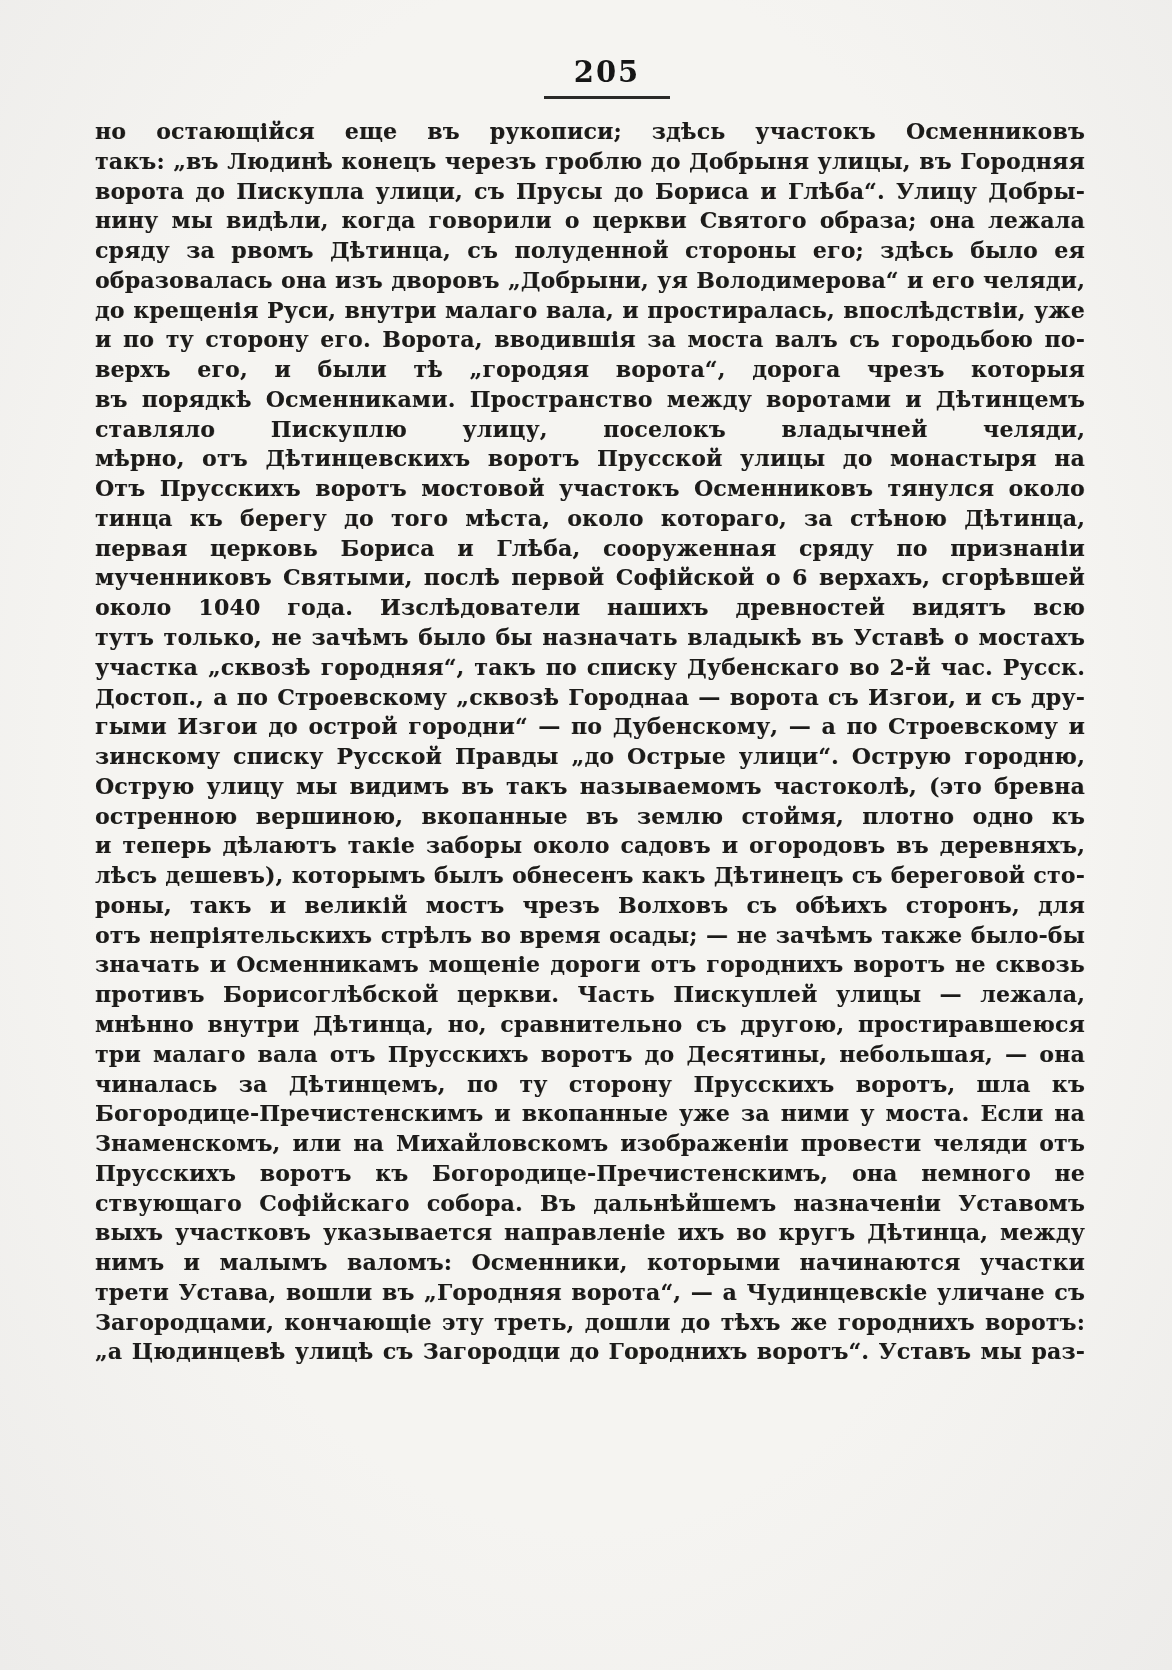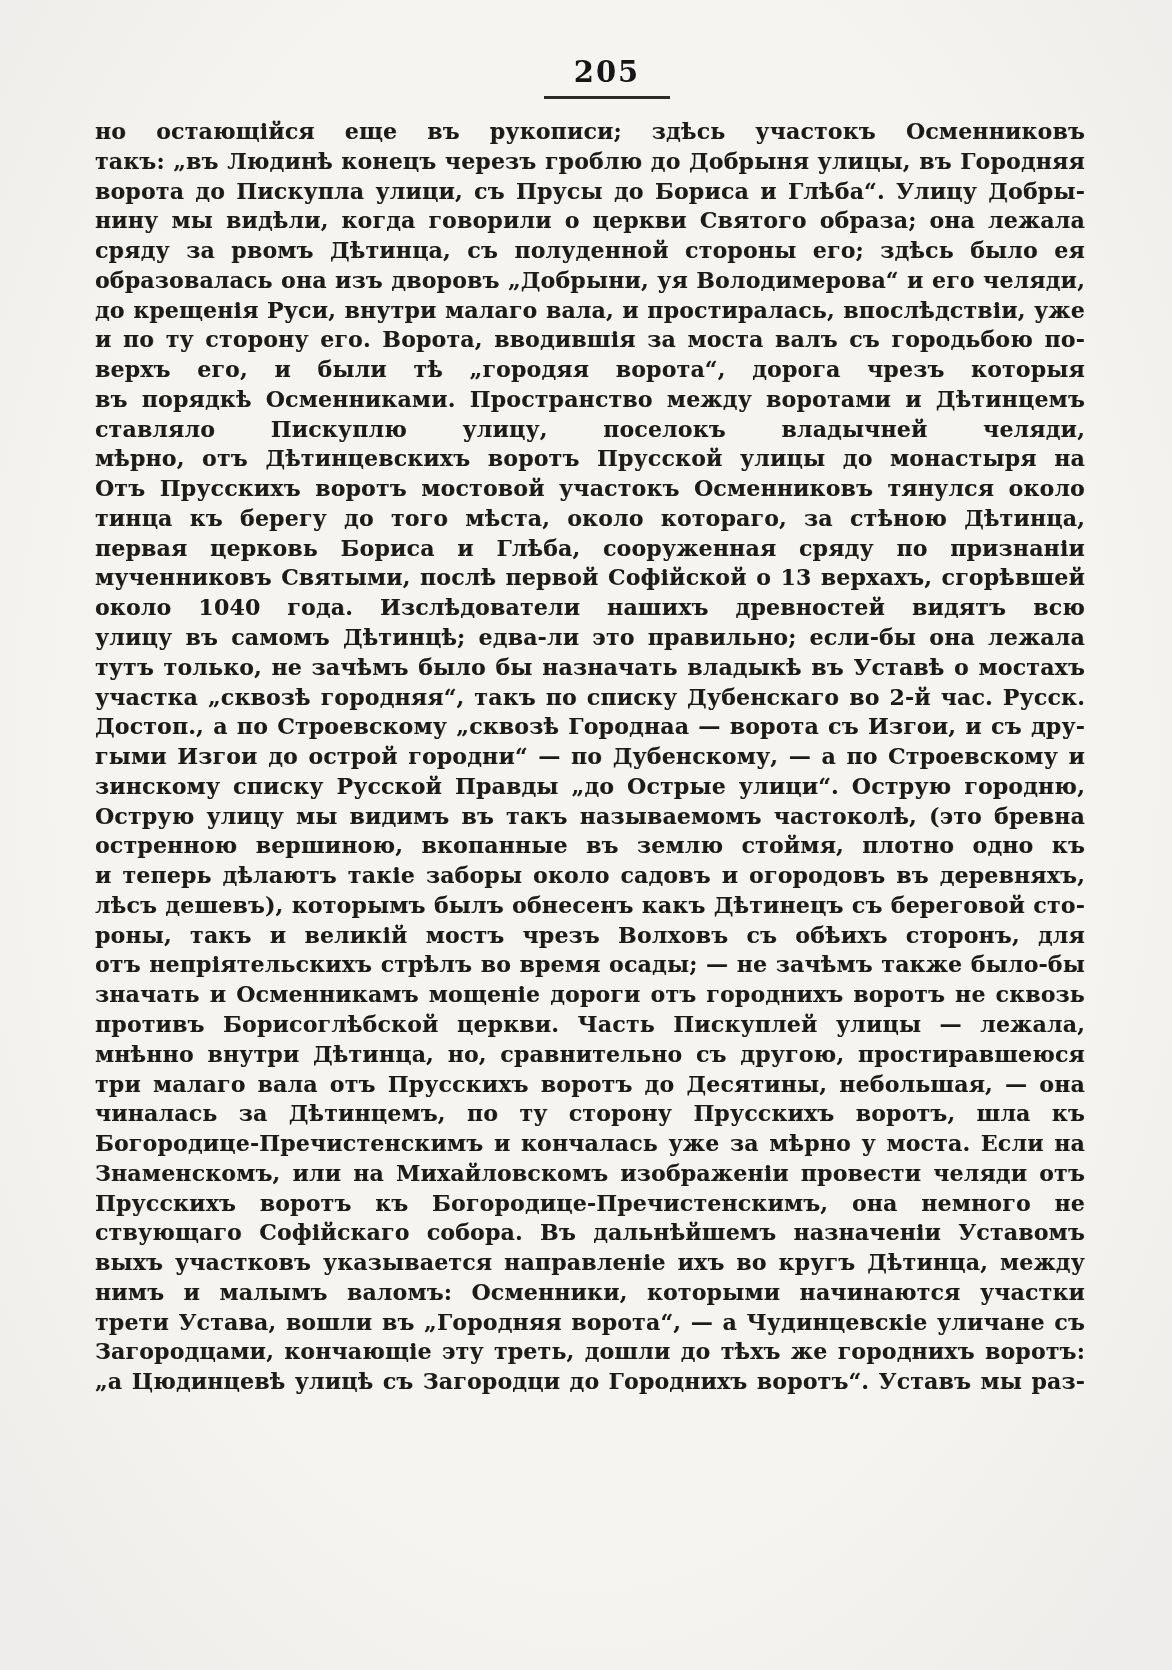"мученниковъ Святыми, послѣ первой" div.text-line { text: 13 -> 6 }
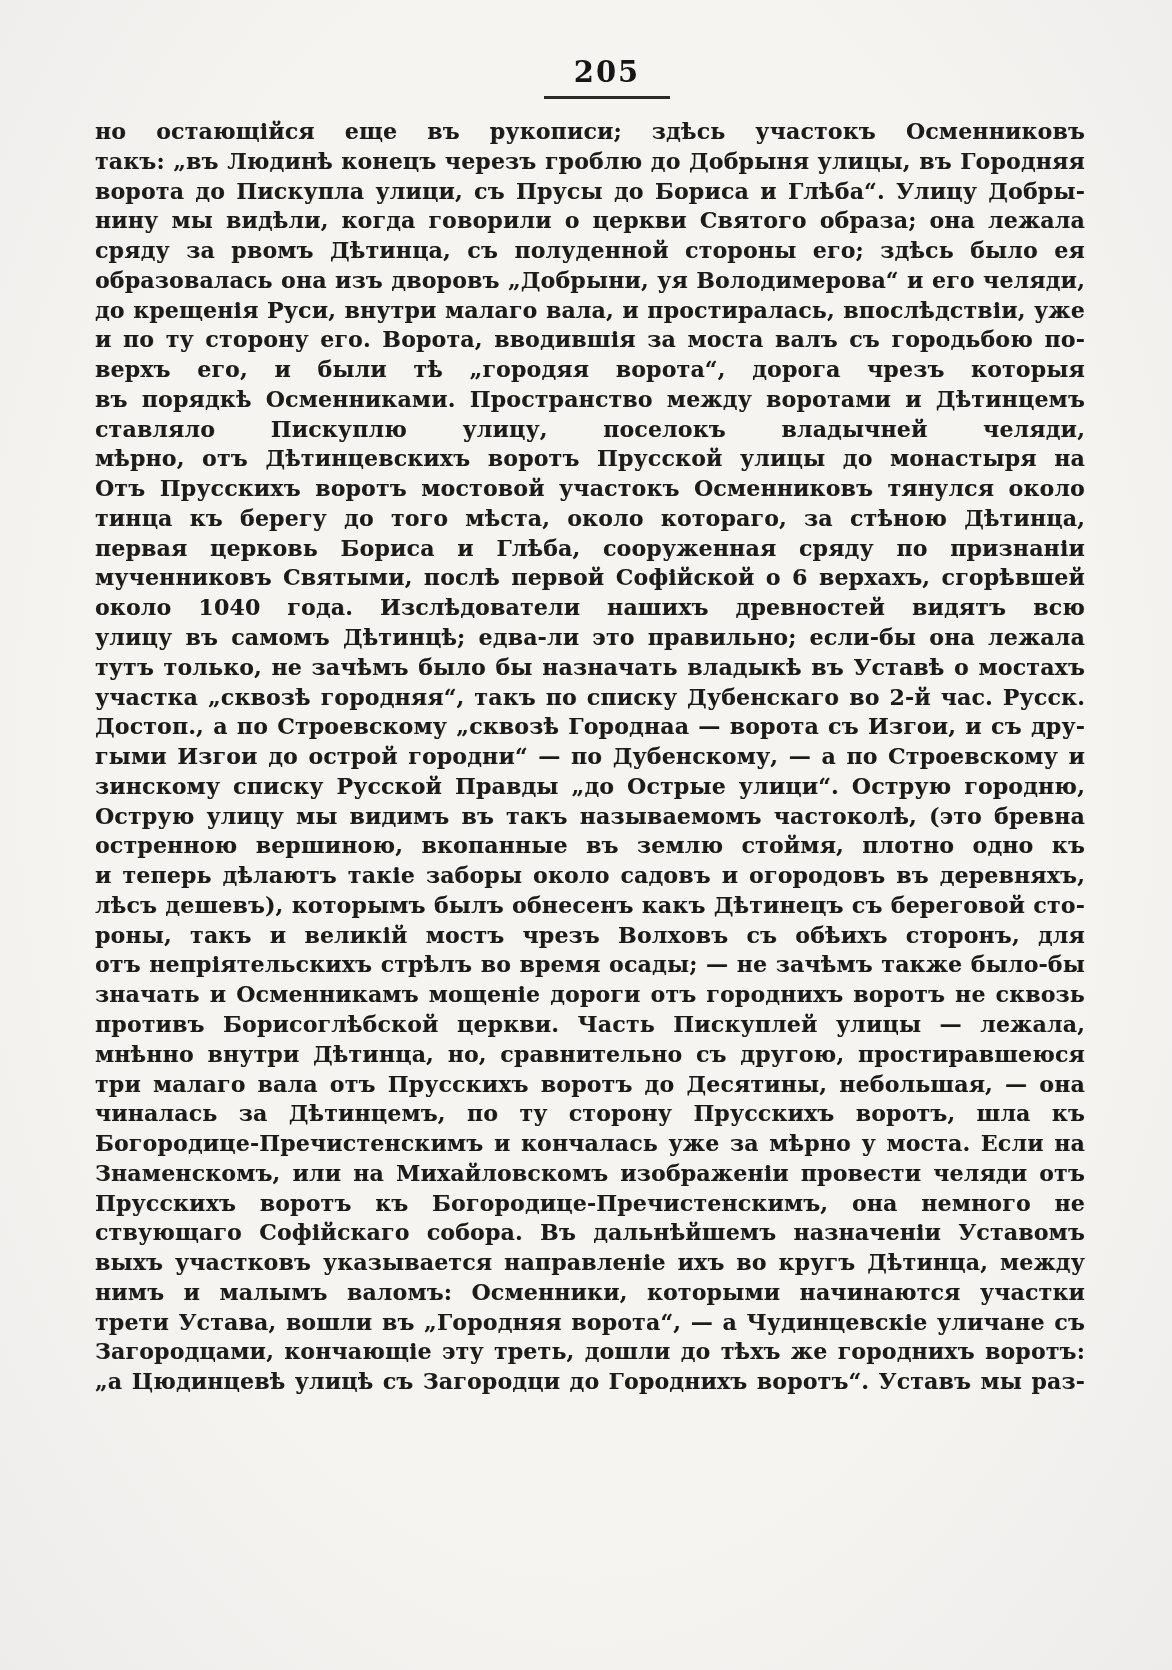"улицу въ самомъ Дѣтинцѣ; едва-ли" div.text-line { html: <div>улицу въ самомъ Дѣтинцѣ; едва-ли это правильно; если-бы она лежала</div> -> none }
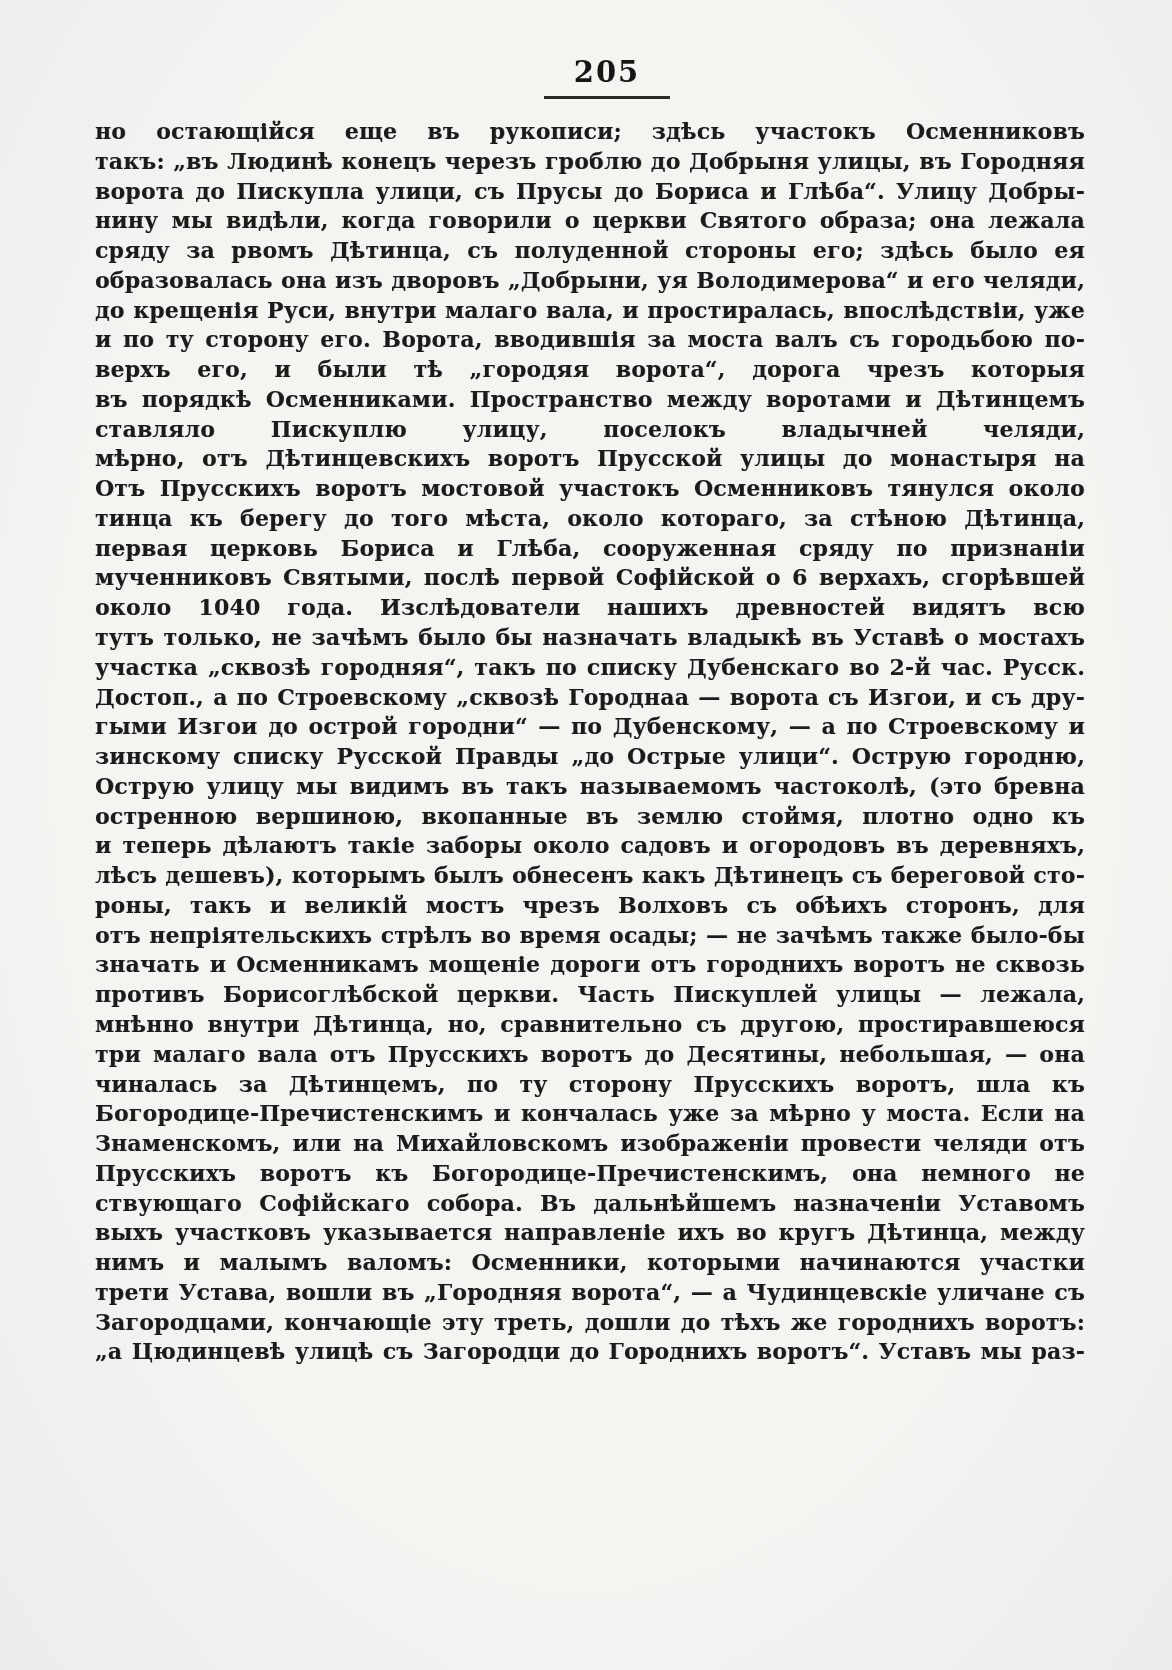"Богородице-Пречистенскимъ и кончалась" div.text-line { text: кончалась уже за мѣрно -> вкопанные уже за ними }
